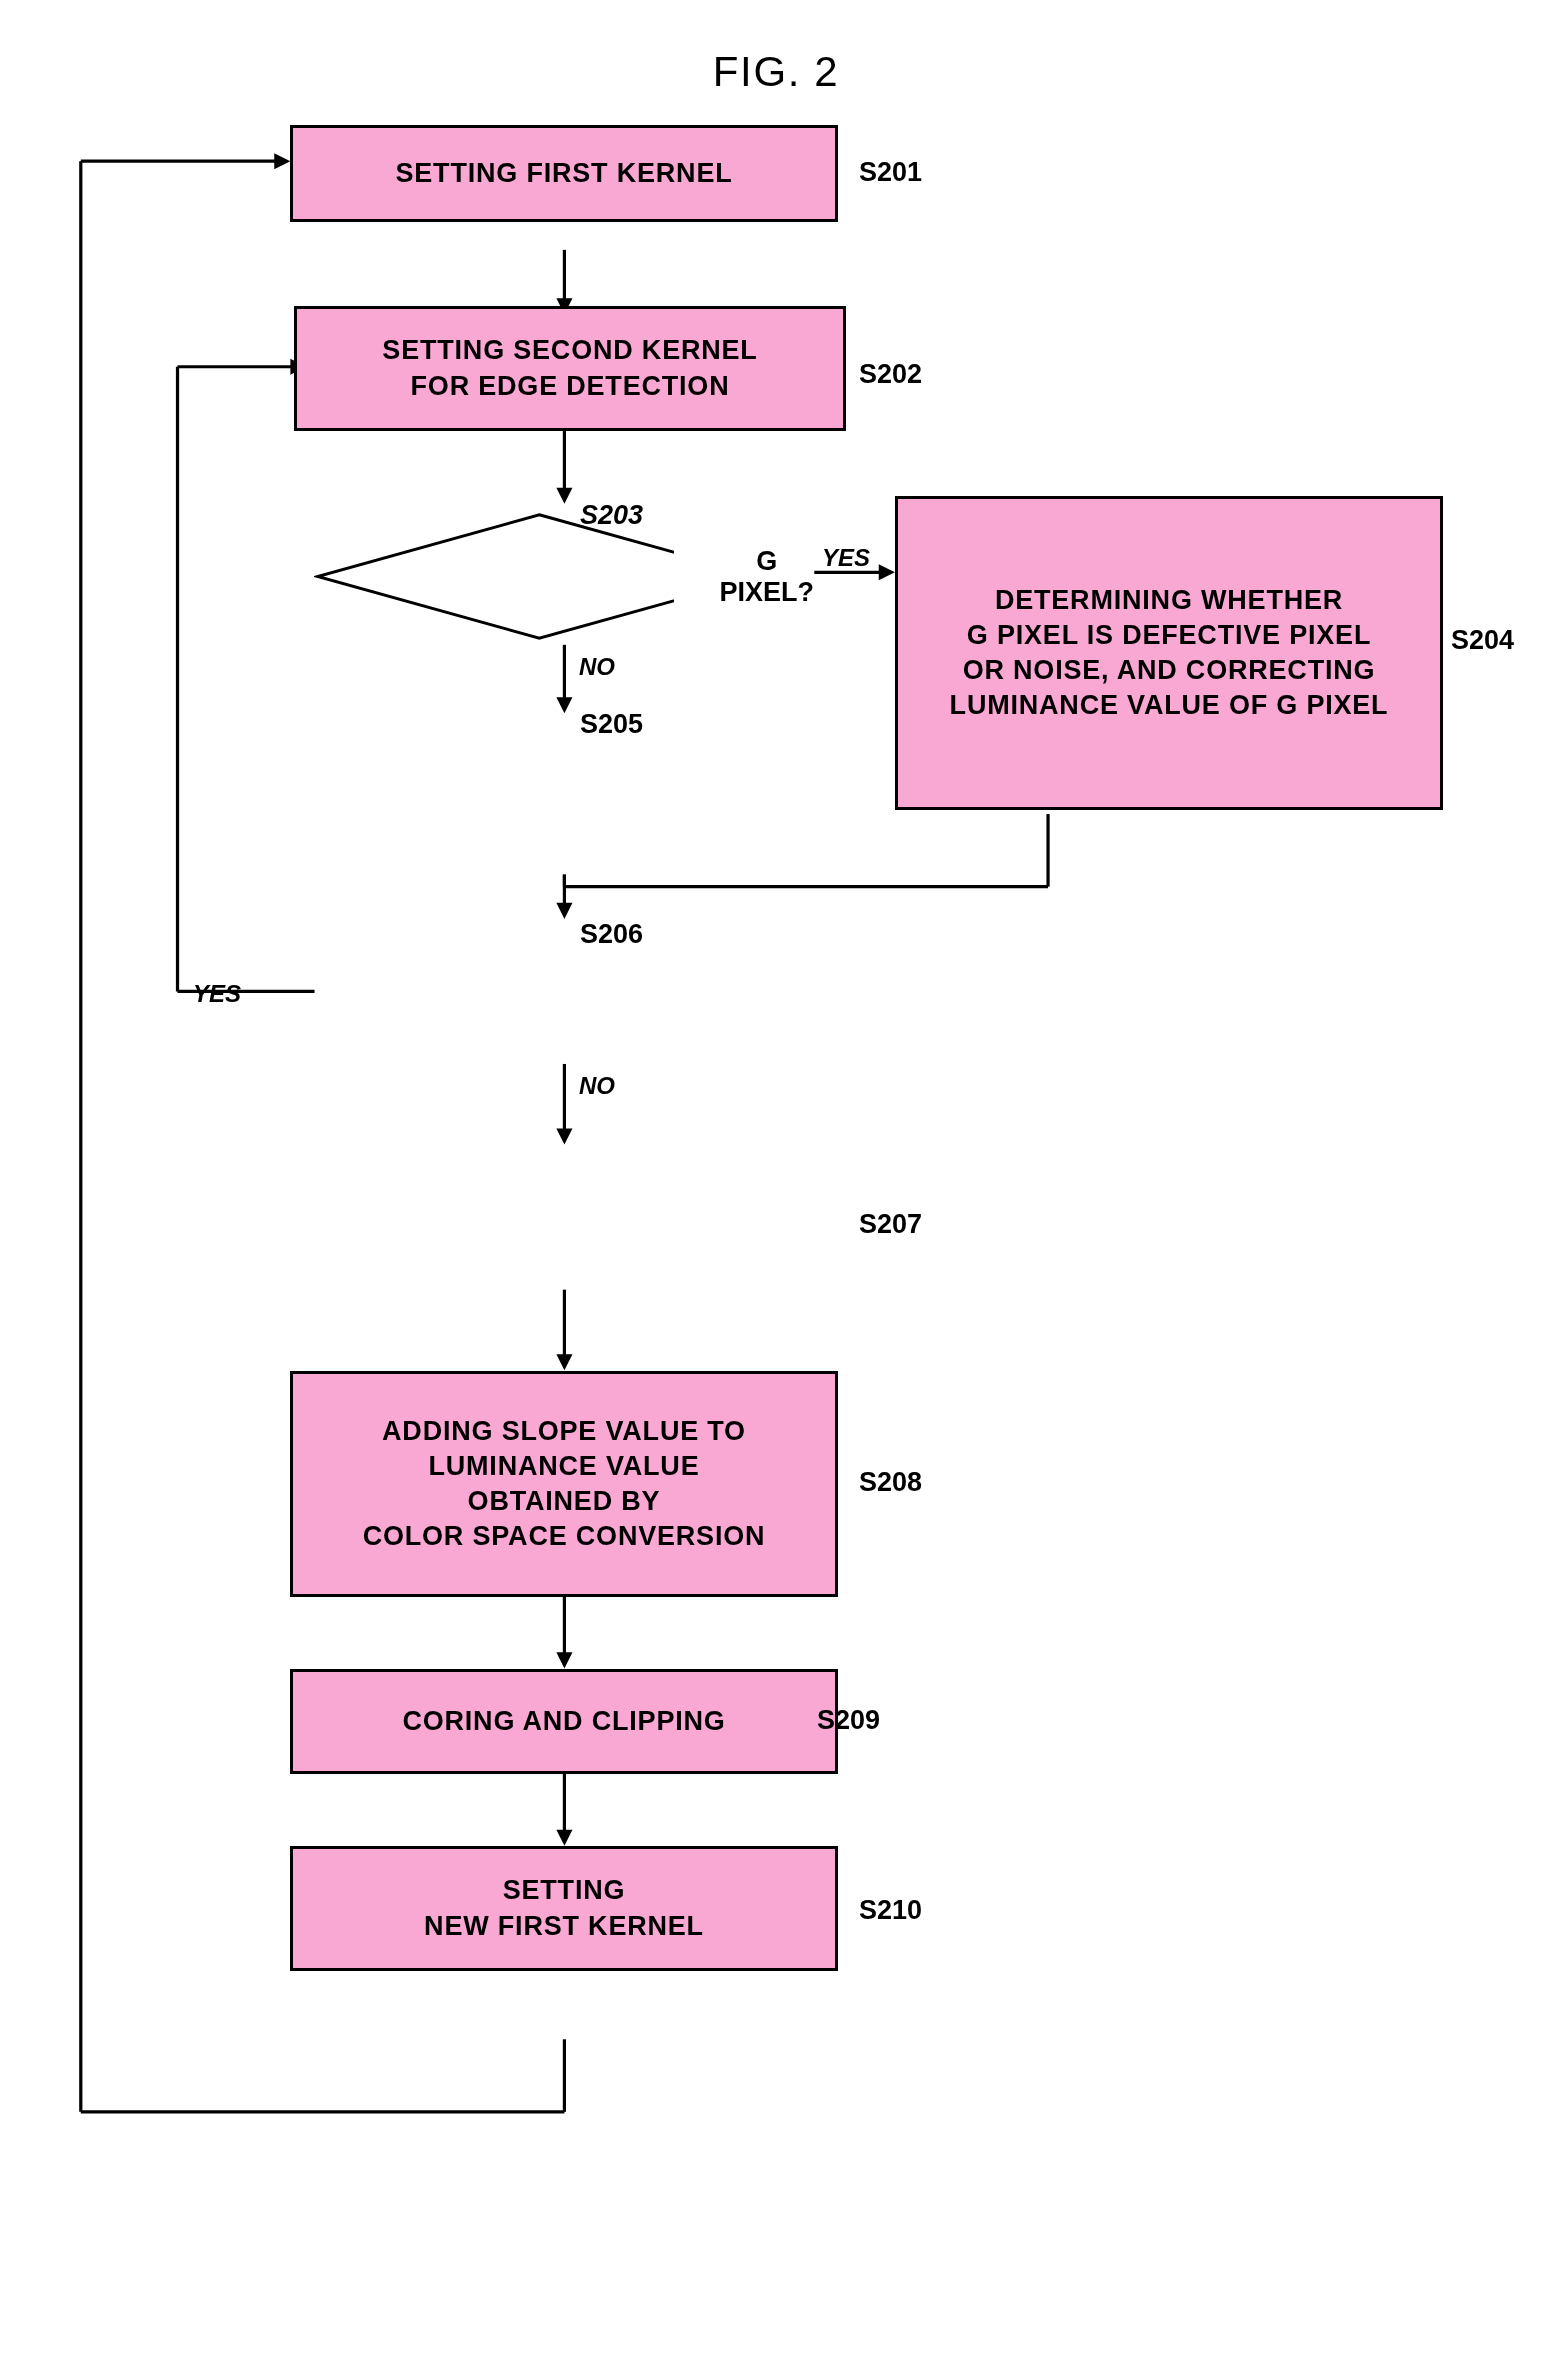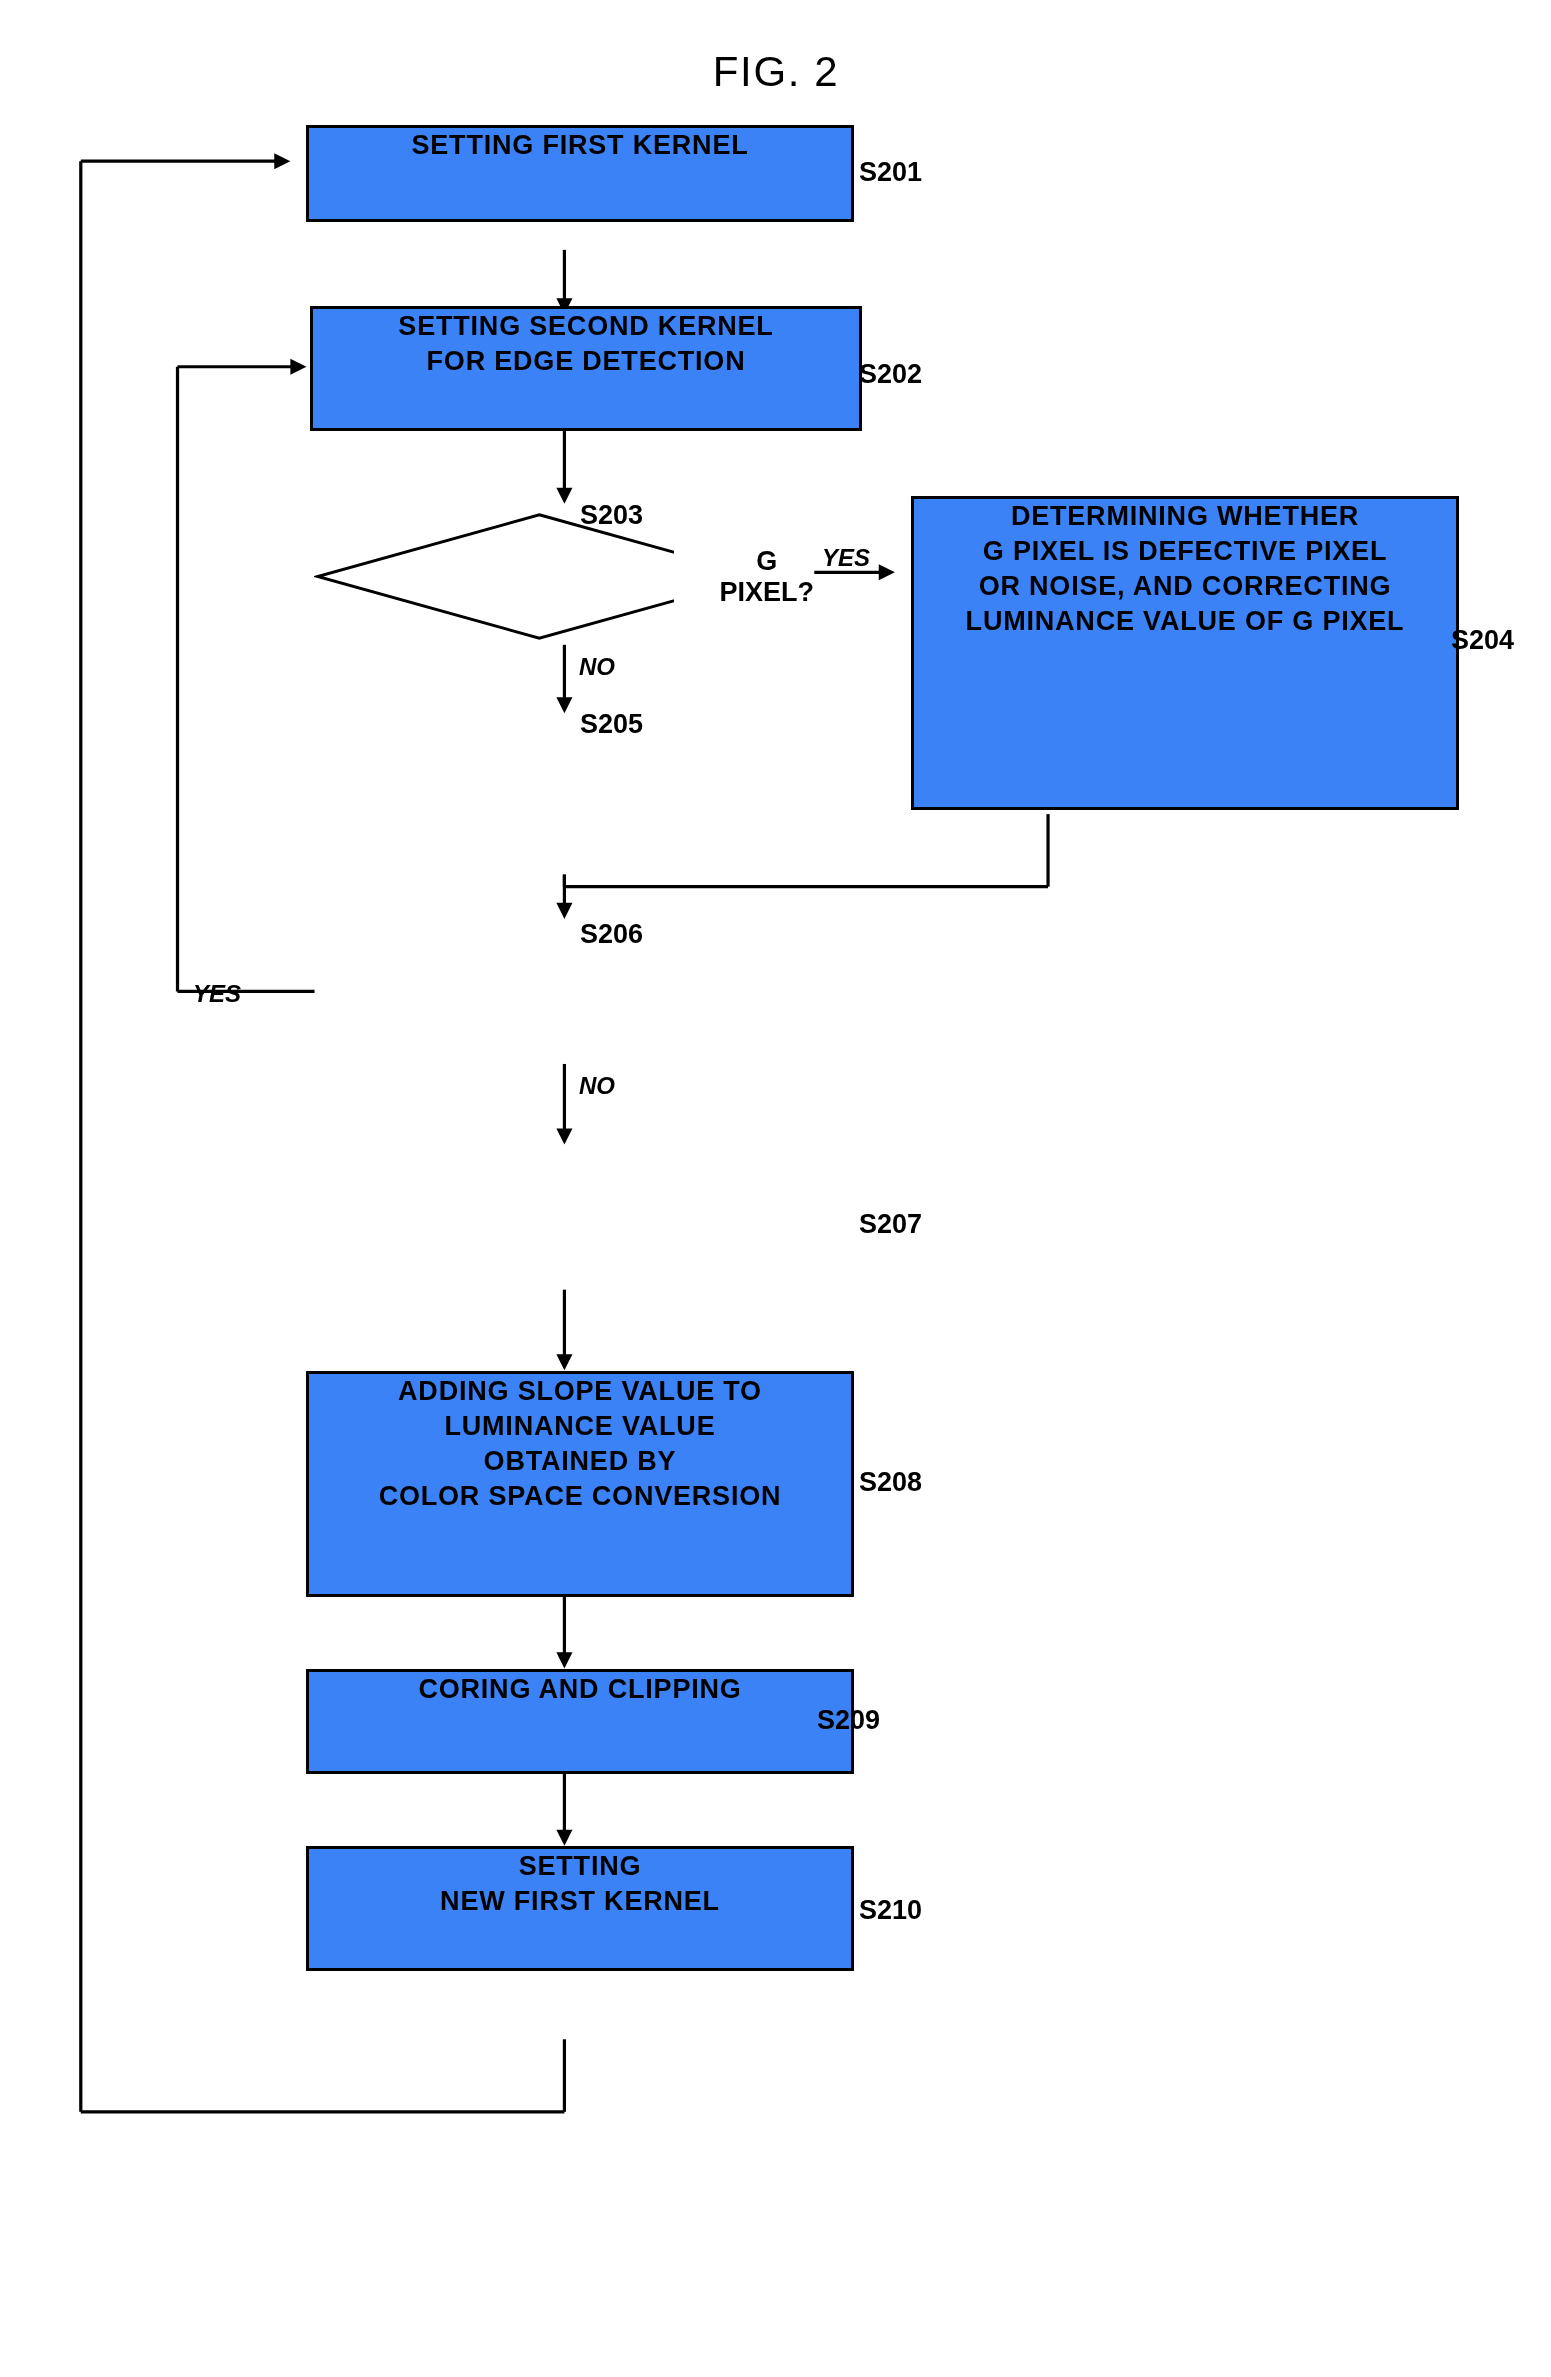"SETTING FIRST KERNEL" .box { align-items: none -> center; background: #3b82f6 -> #f9a8d4; margin-left: 16px -> none }
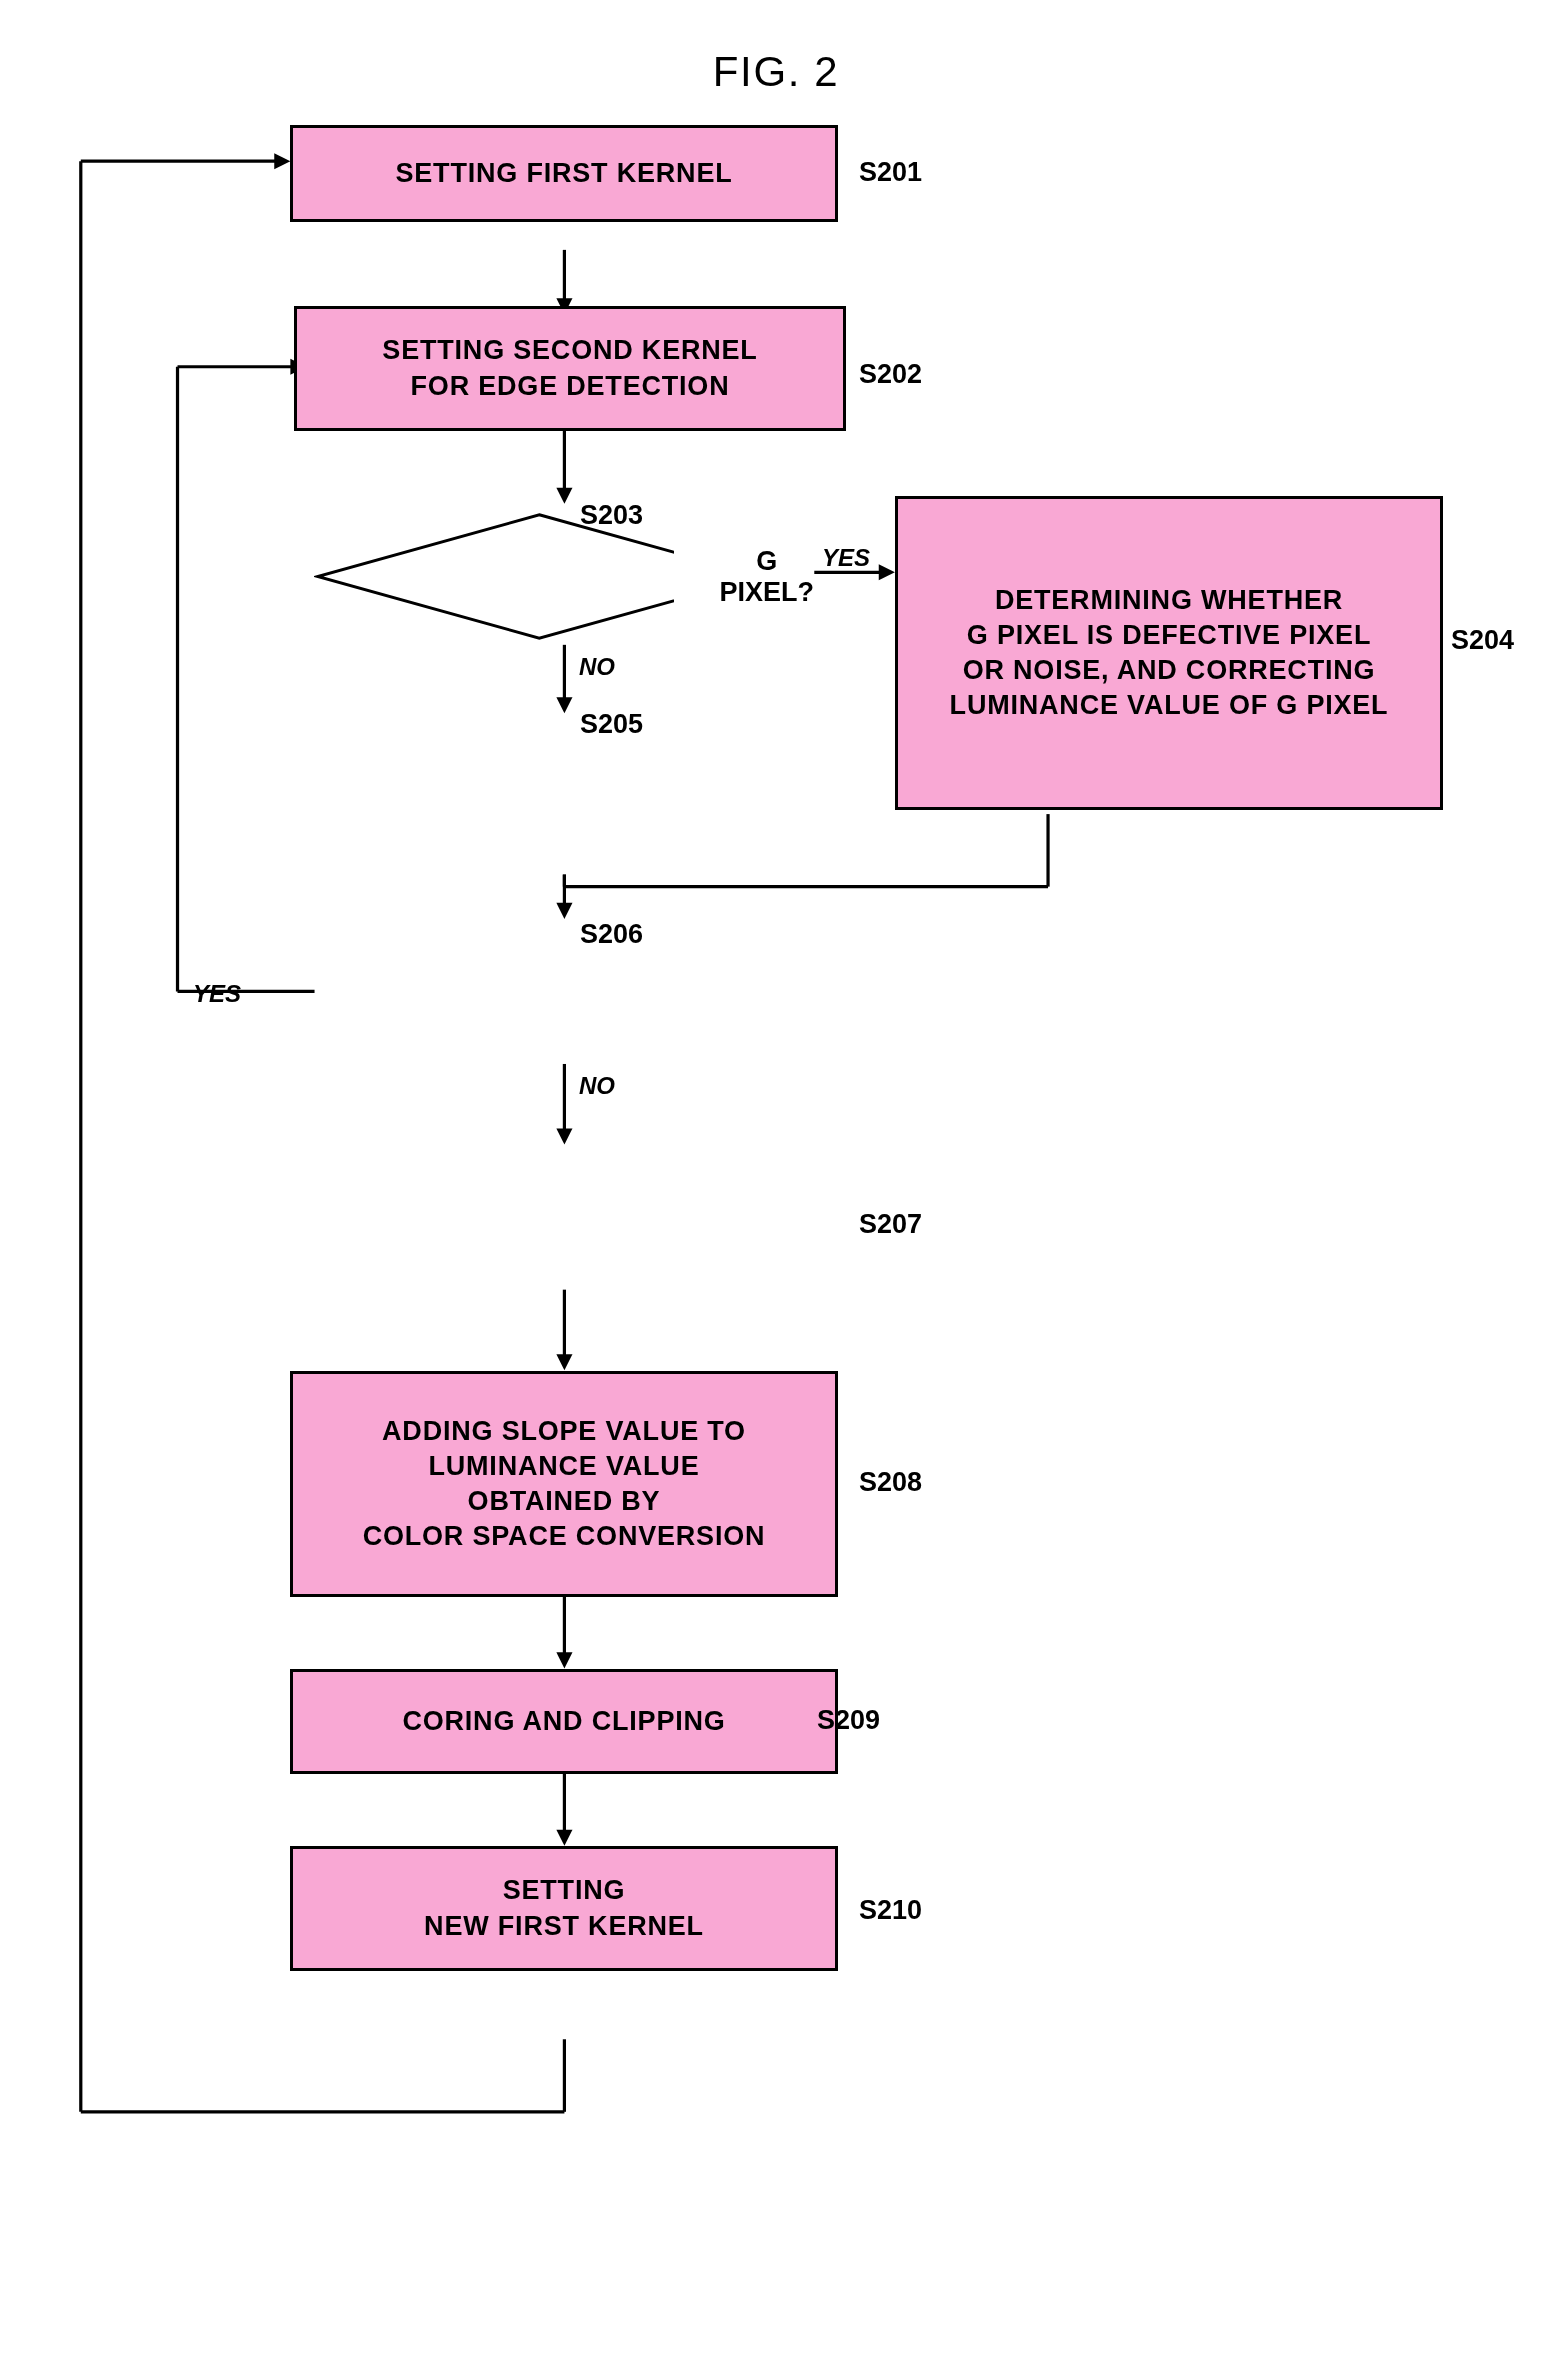"S203" div.label { font-style: none -> italic }
